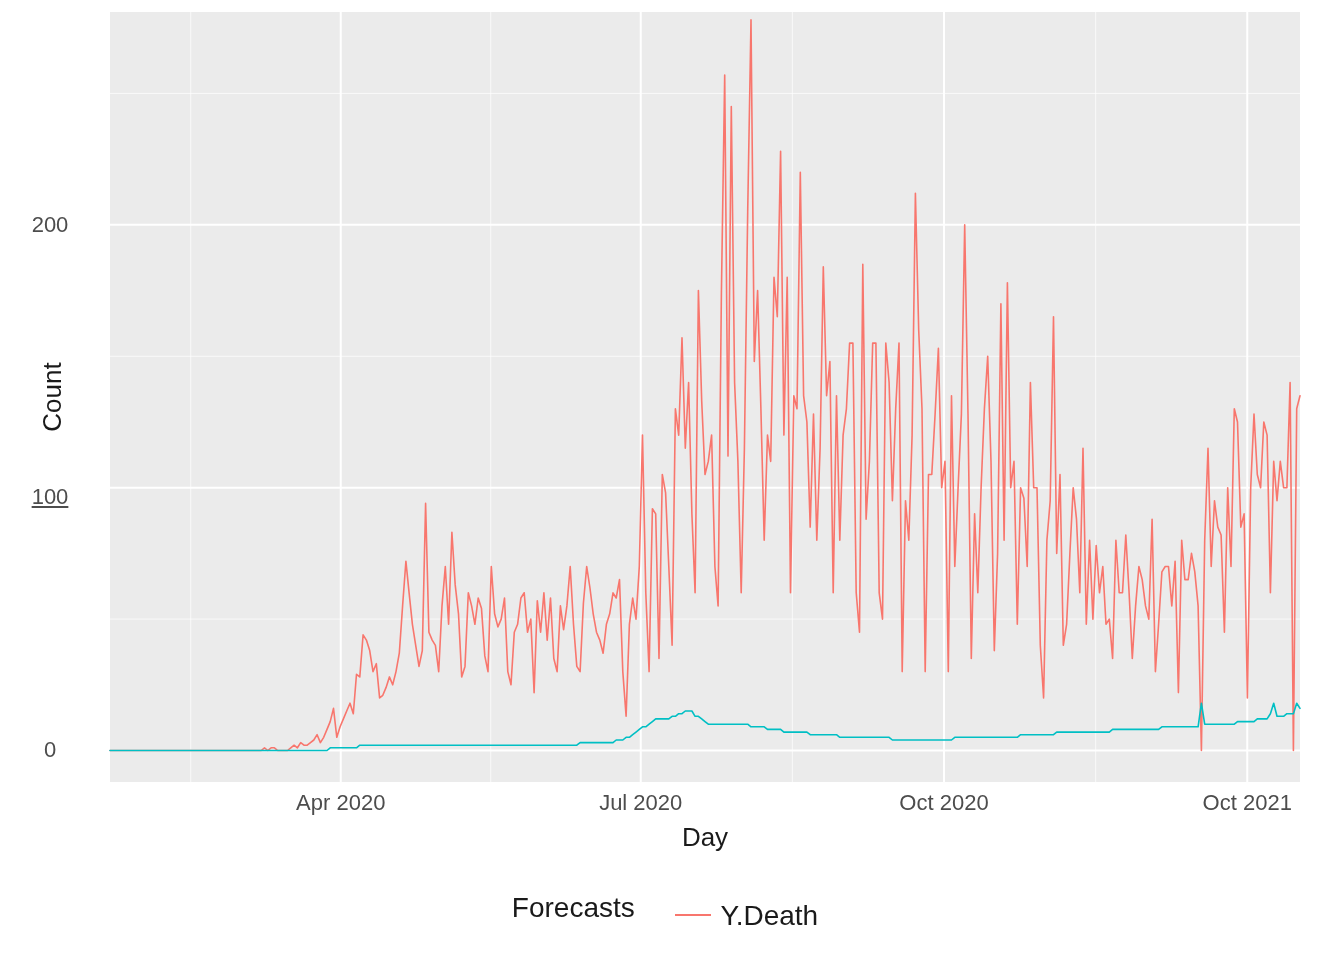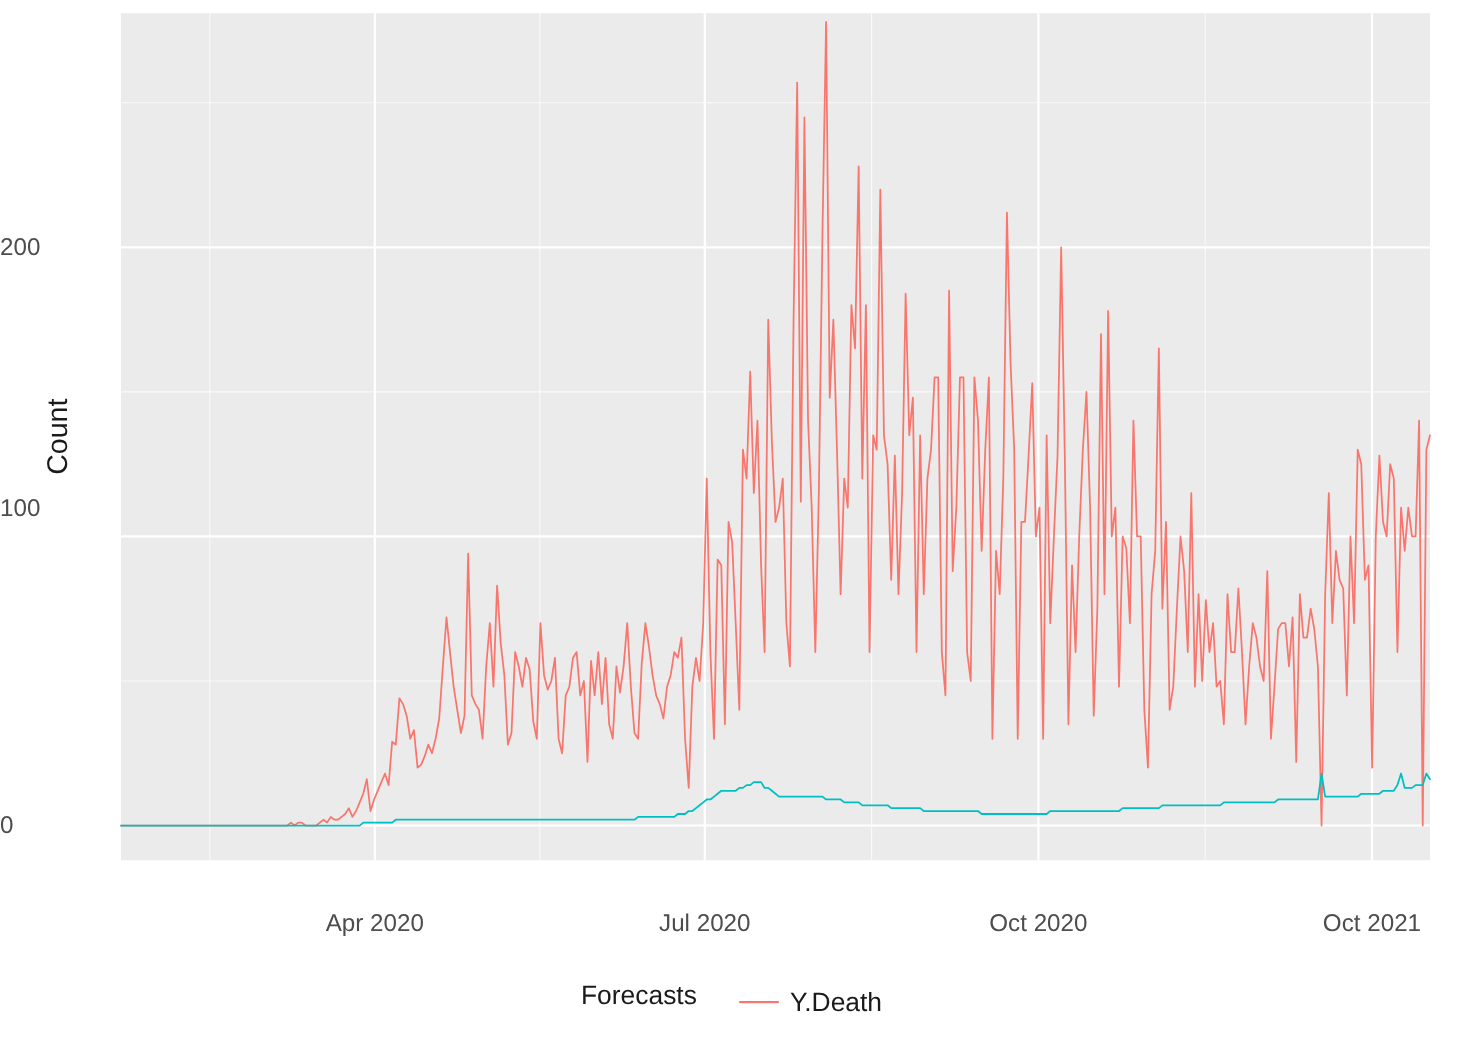"200" .y-tick-label { text-align: left -> center }
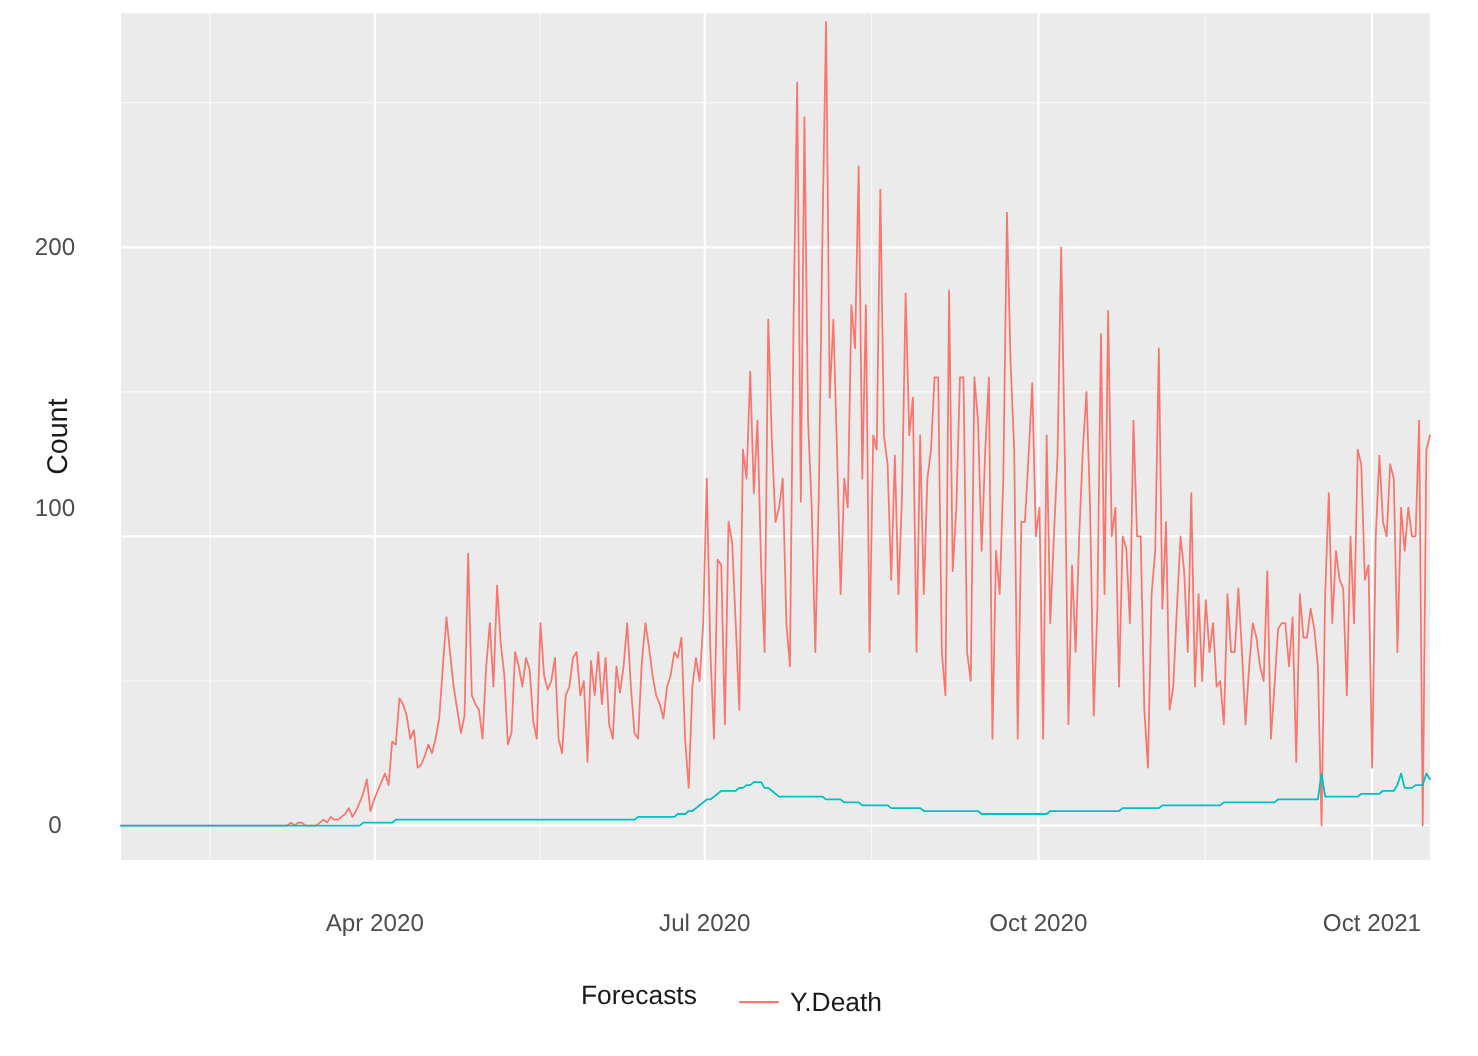"100" div.y-tick-label { text-decoration: none -> underline; top: 449px -> 484px }
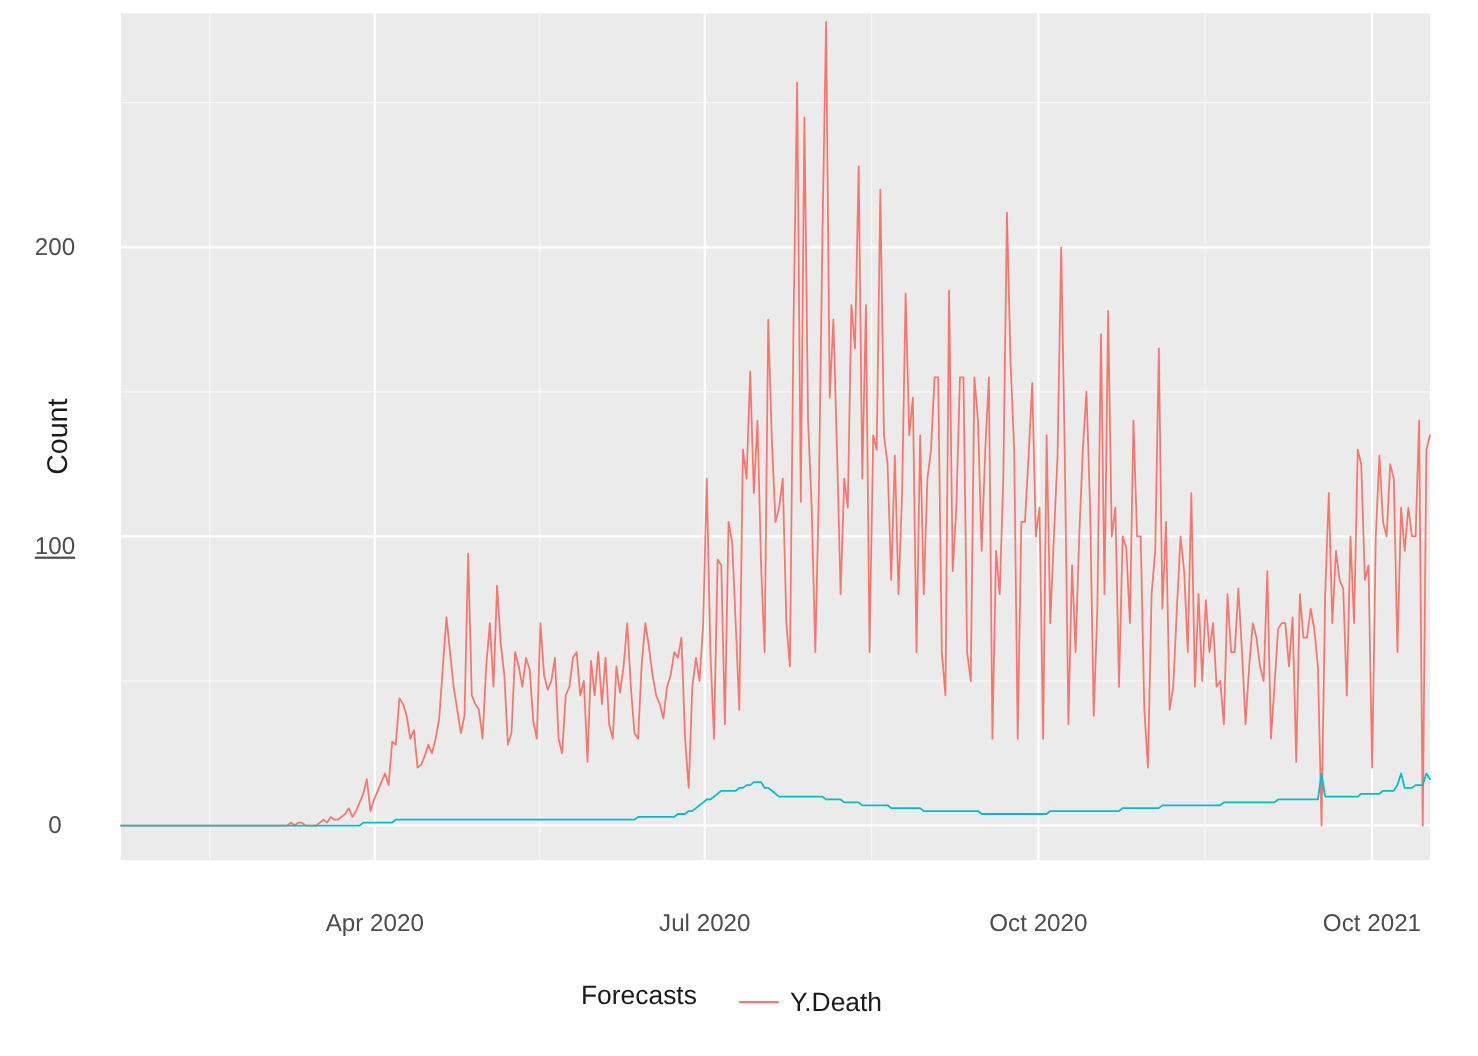"Apr 2020" .x-tick-label { margin-top: 36px -> none }
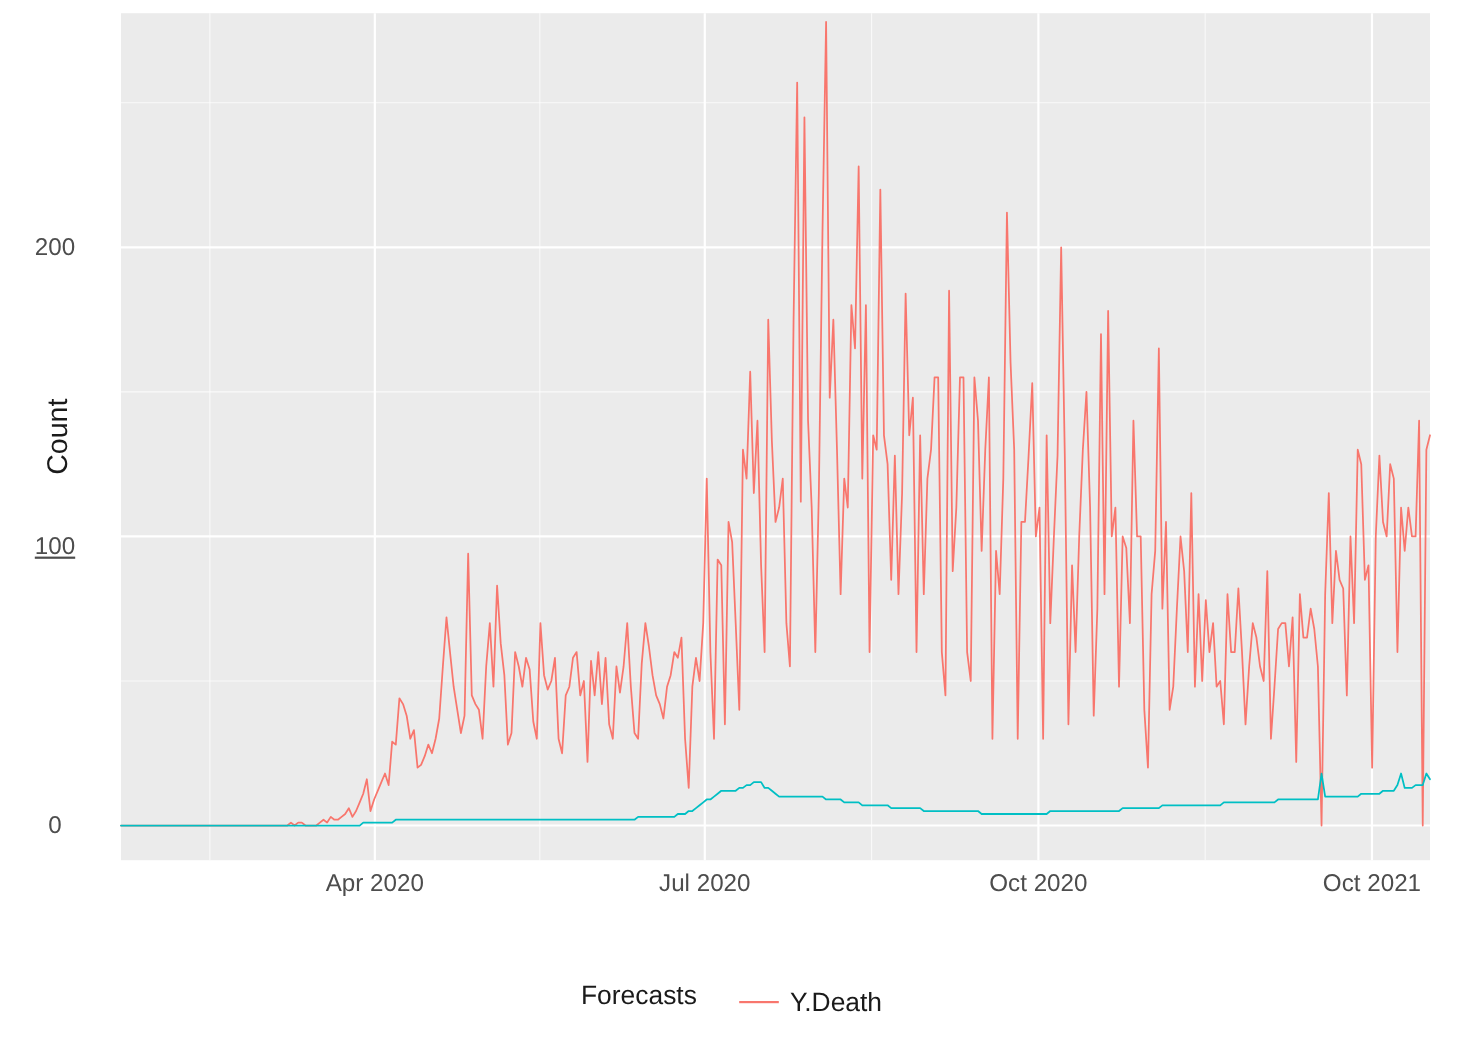"Day" div.axis-title-x { html: none -> <div>Day</div> }
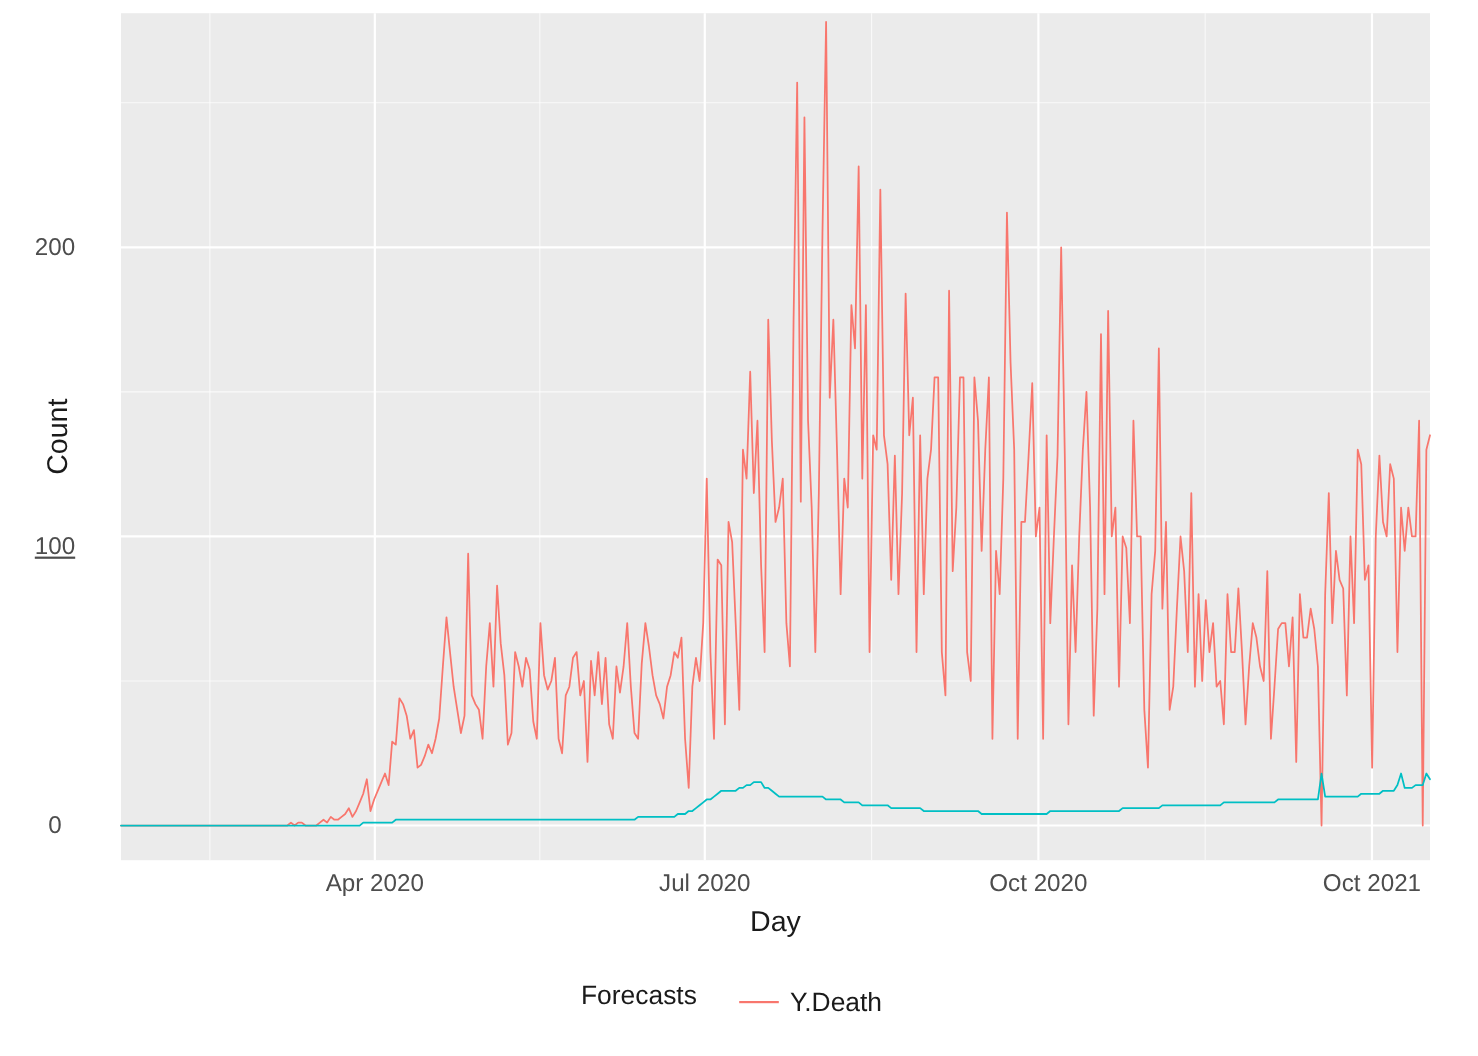"Forecasts" .legend { font-size: 24px -> 28px }
